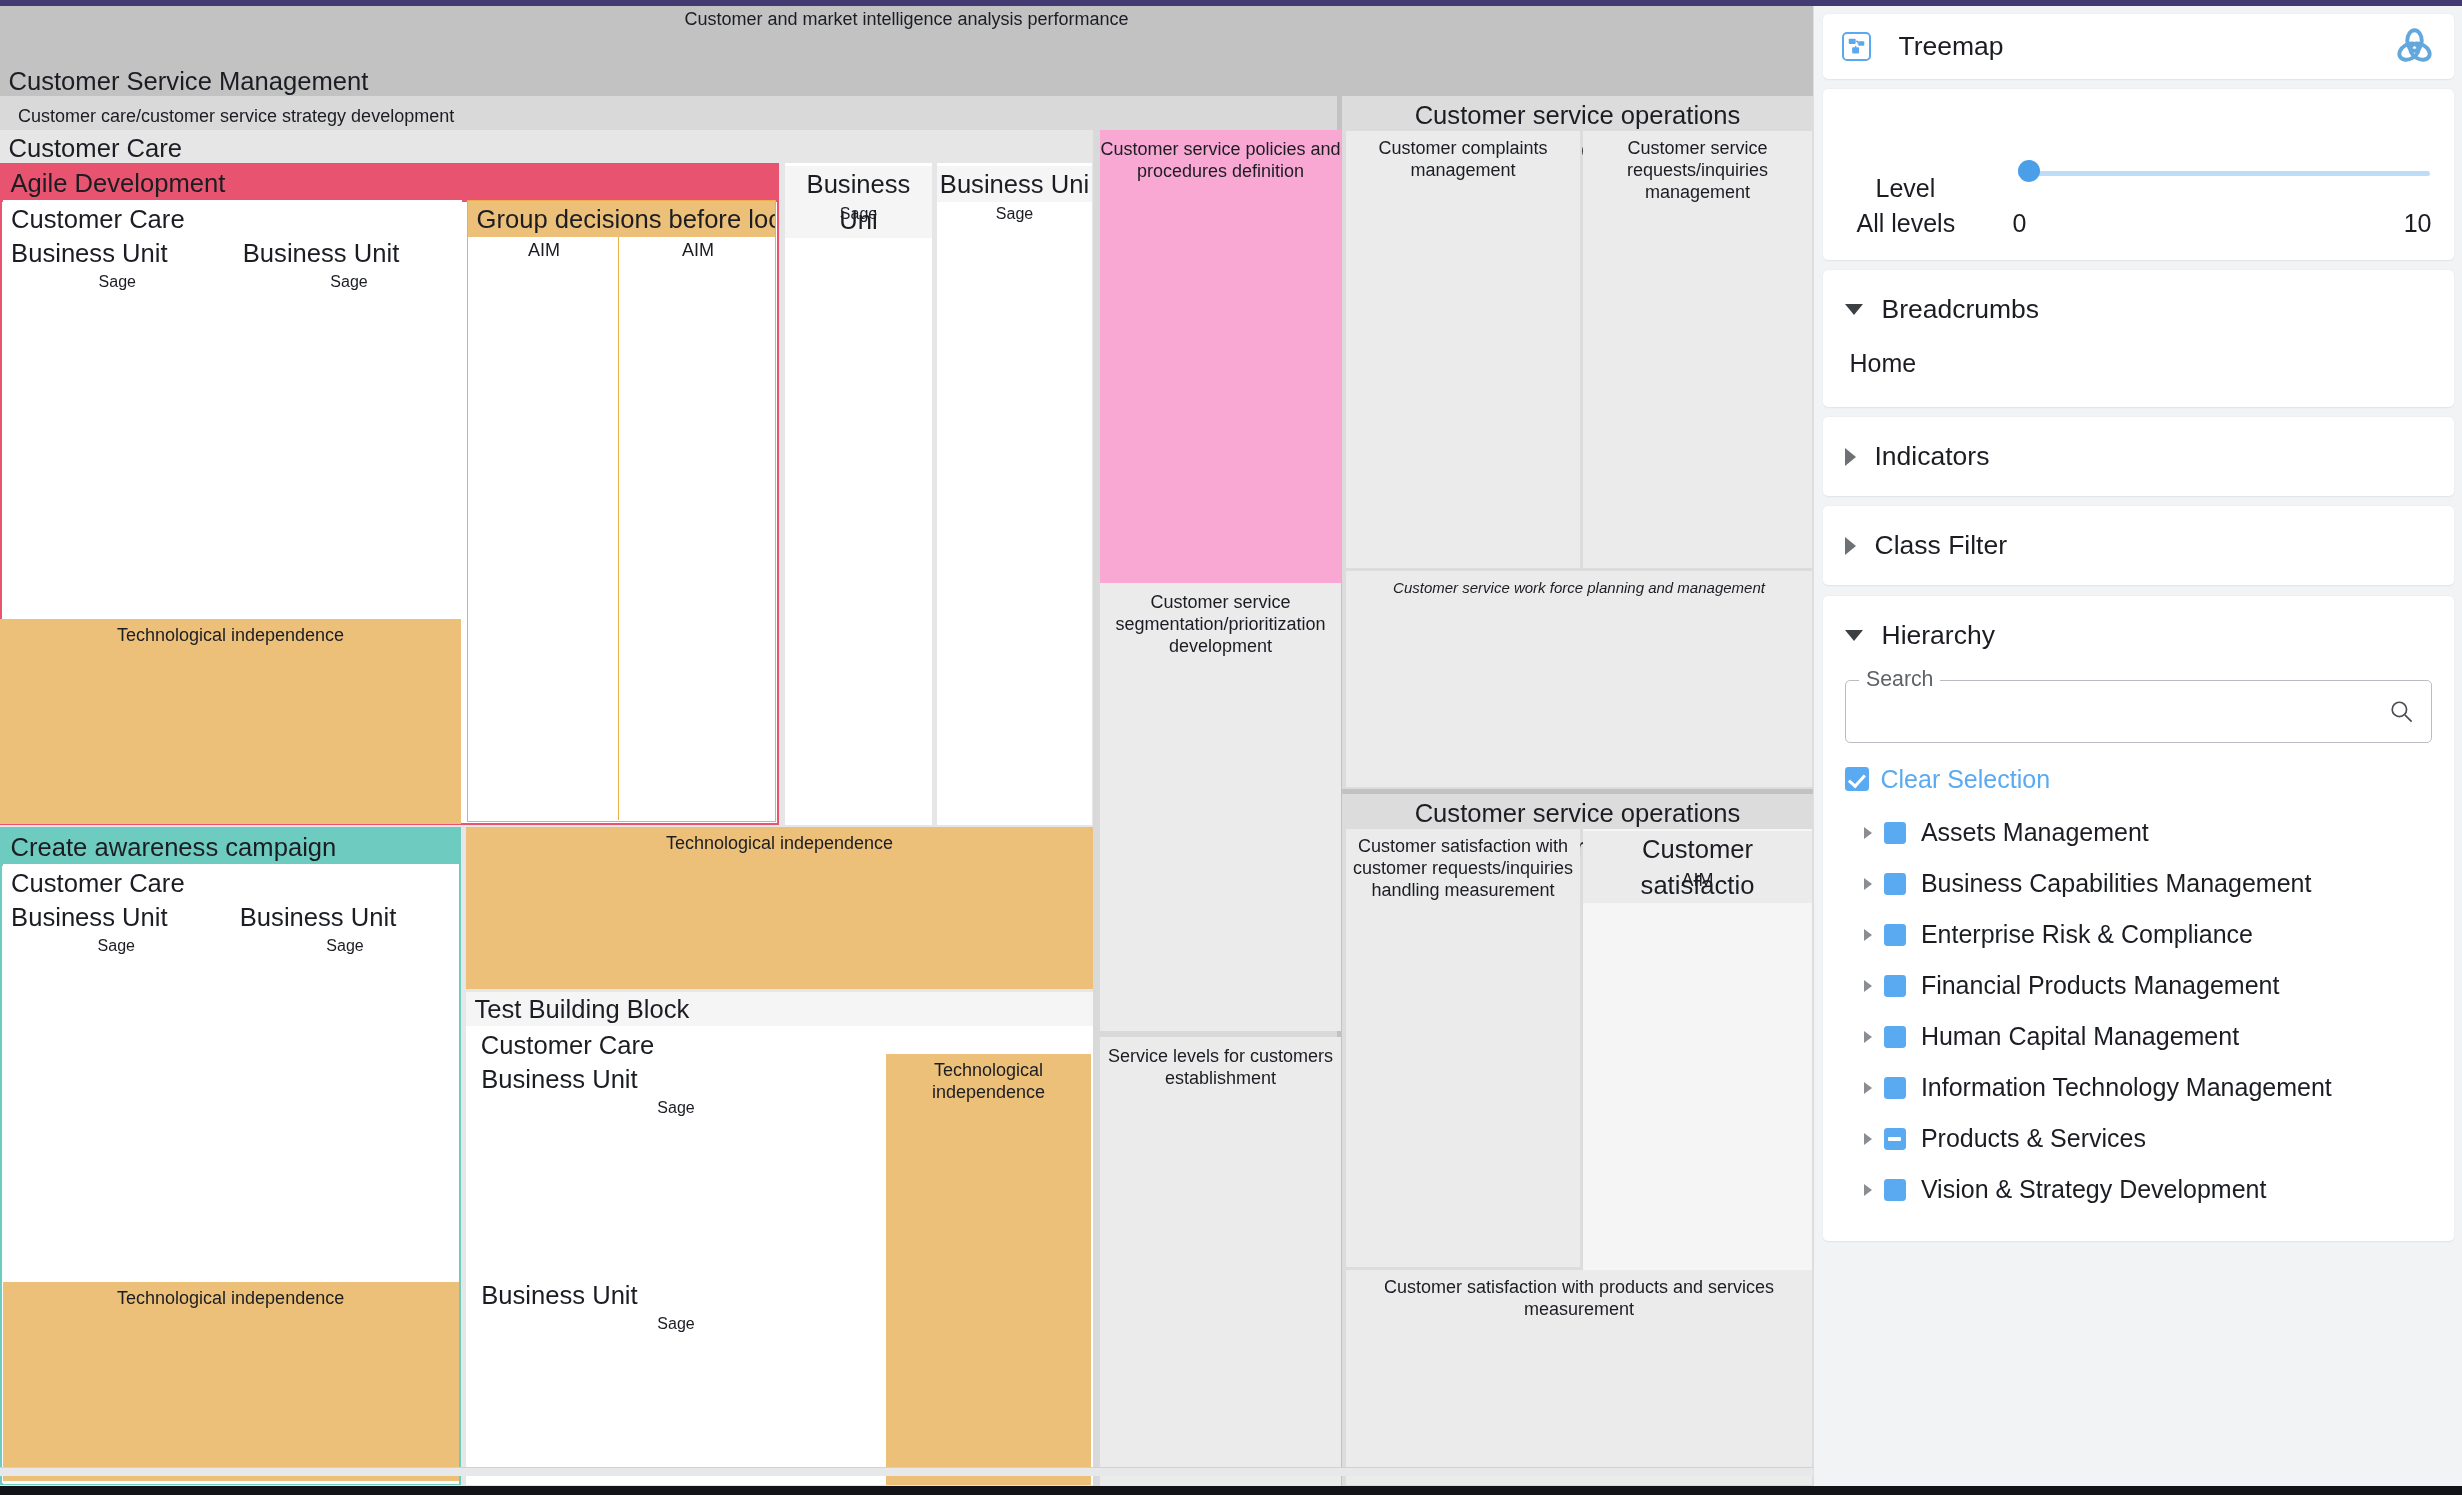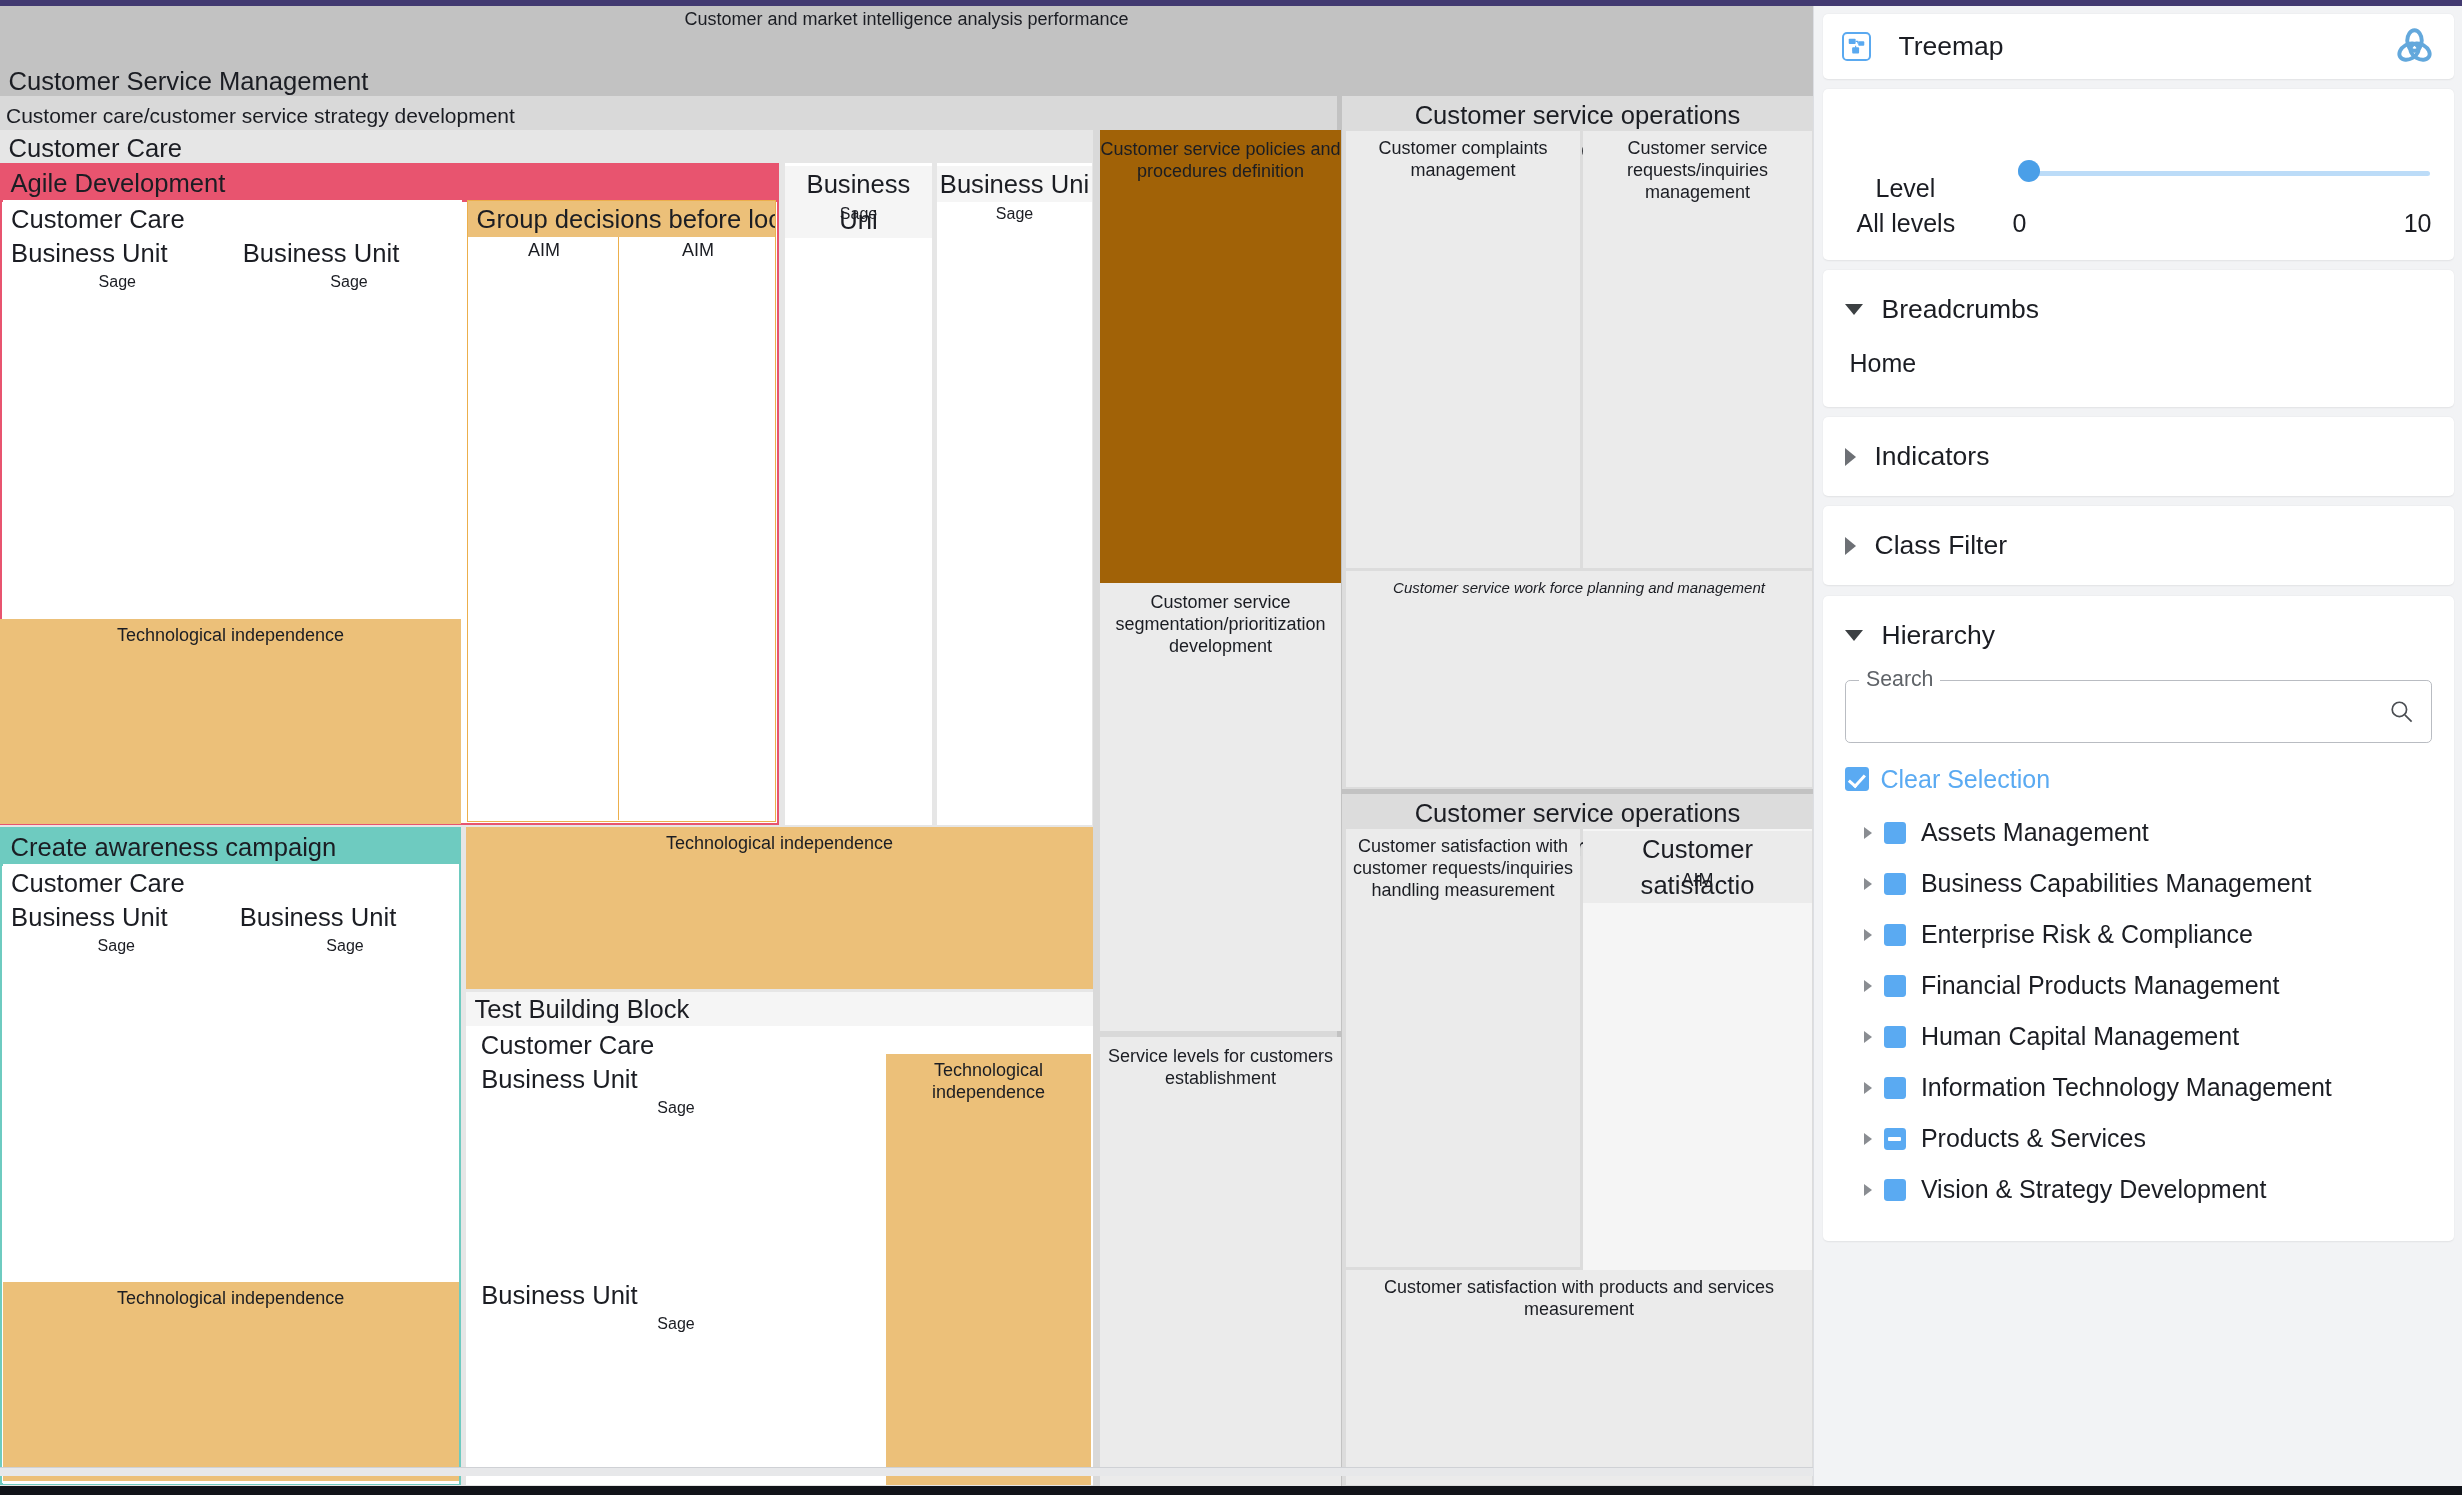"Customer care/customer service strategy" div.hdr { font-size: 21px -> 18px; margin-left: none -> 12px }
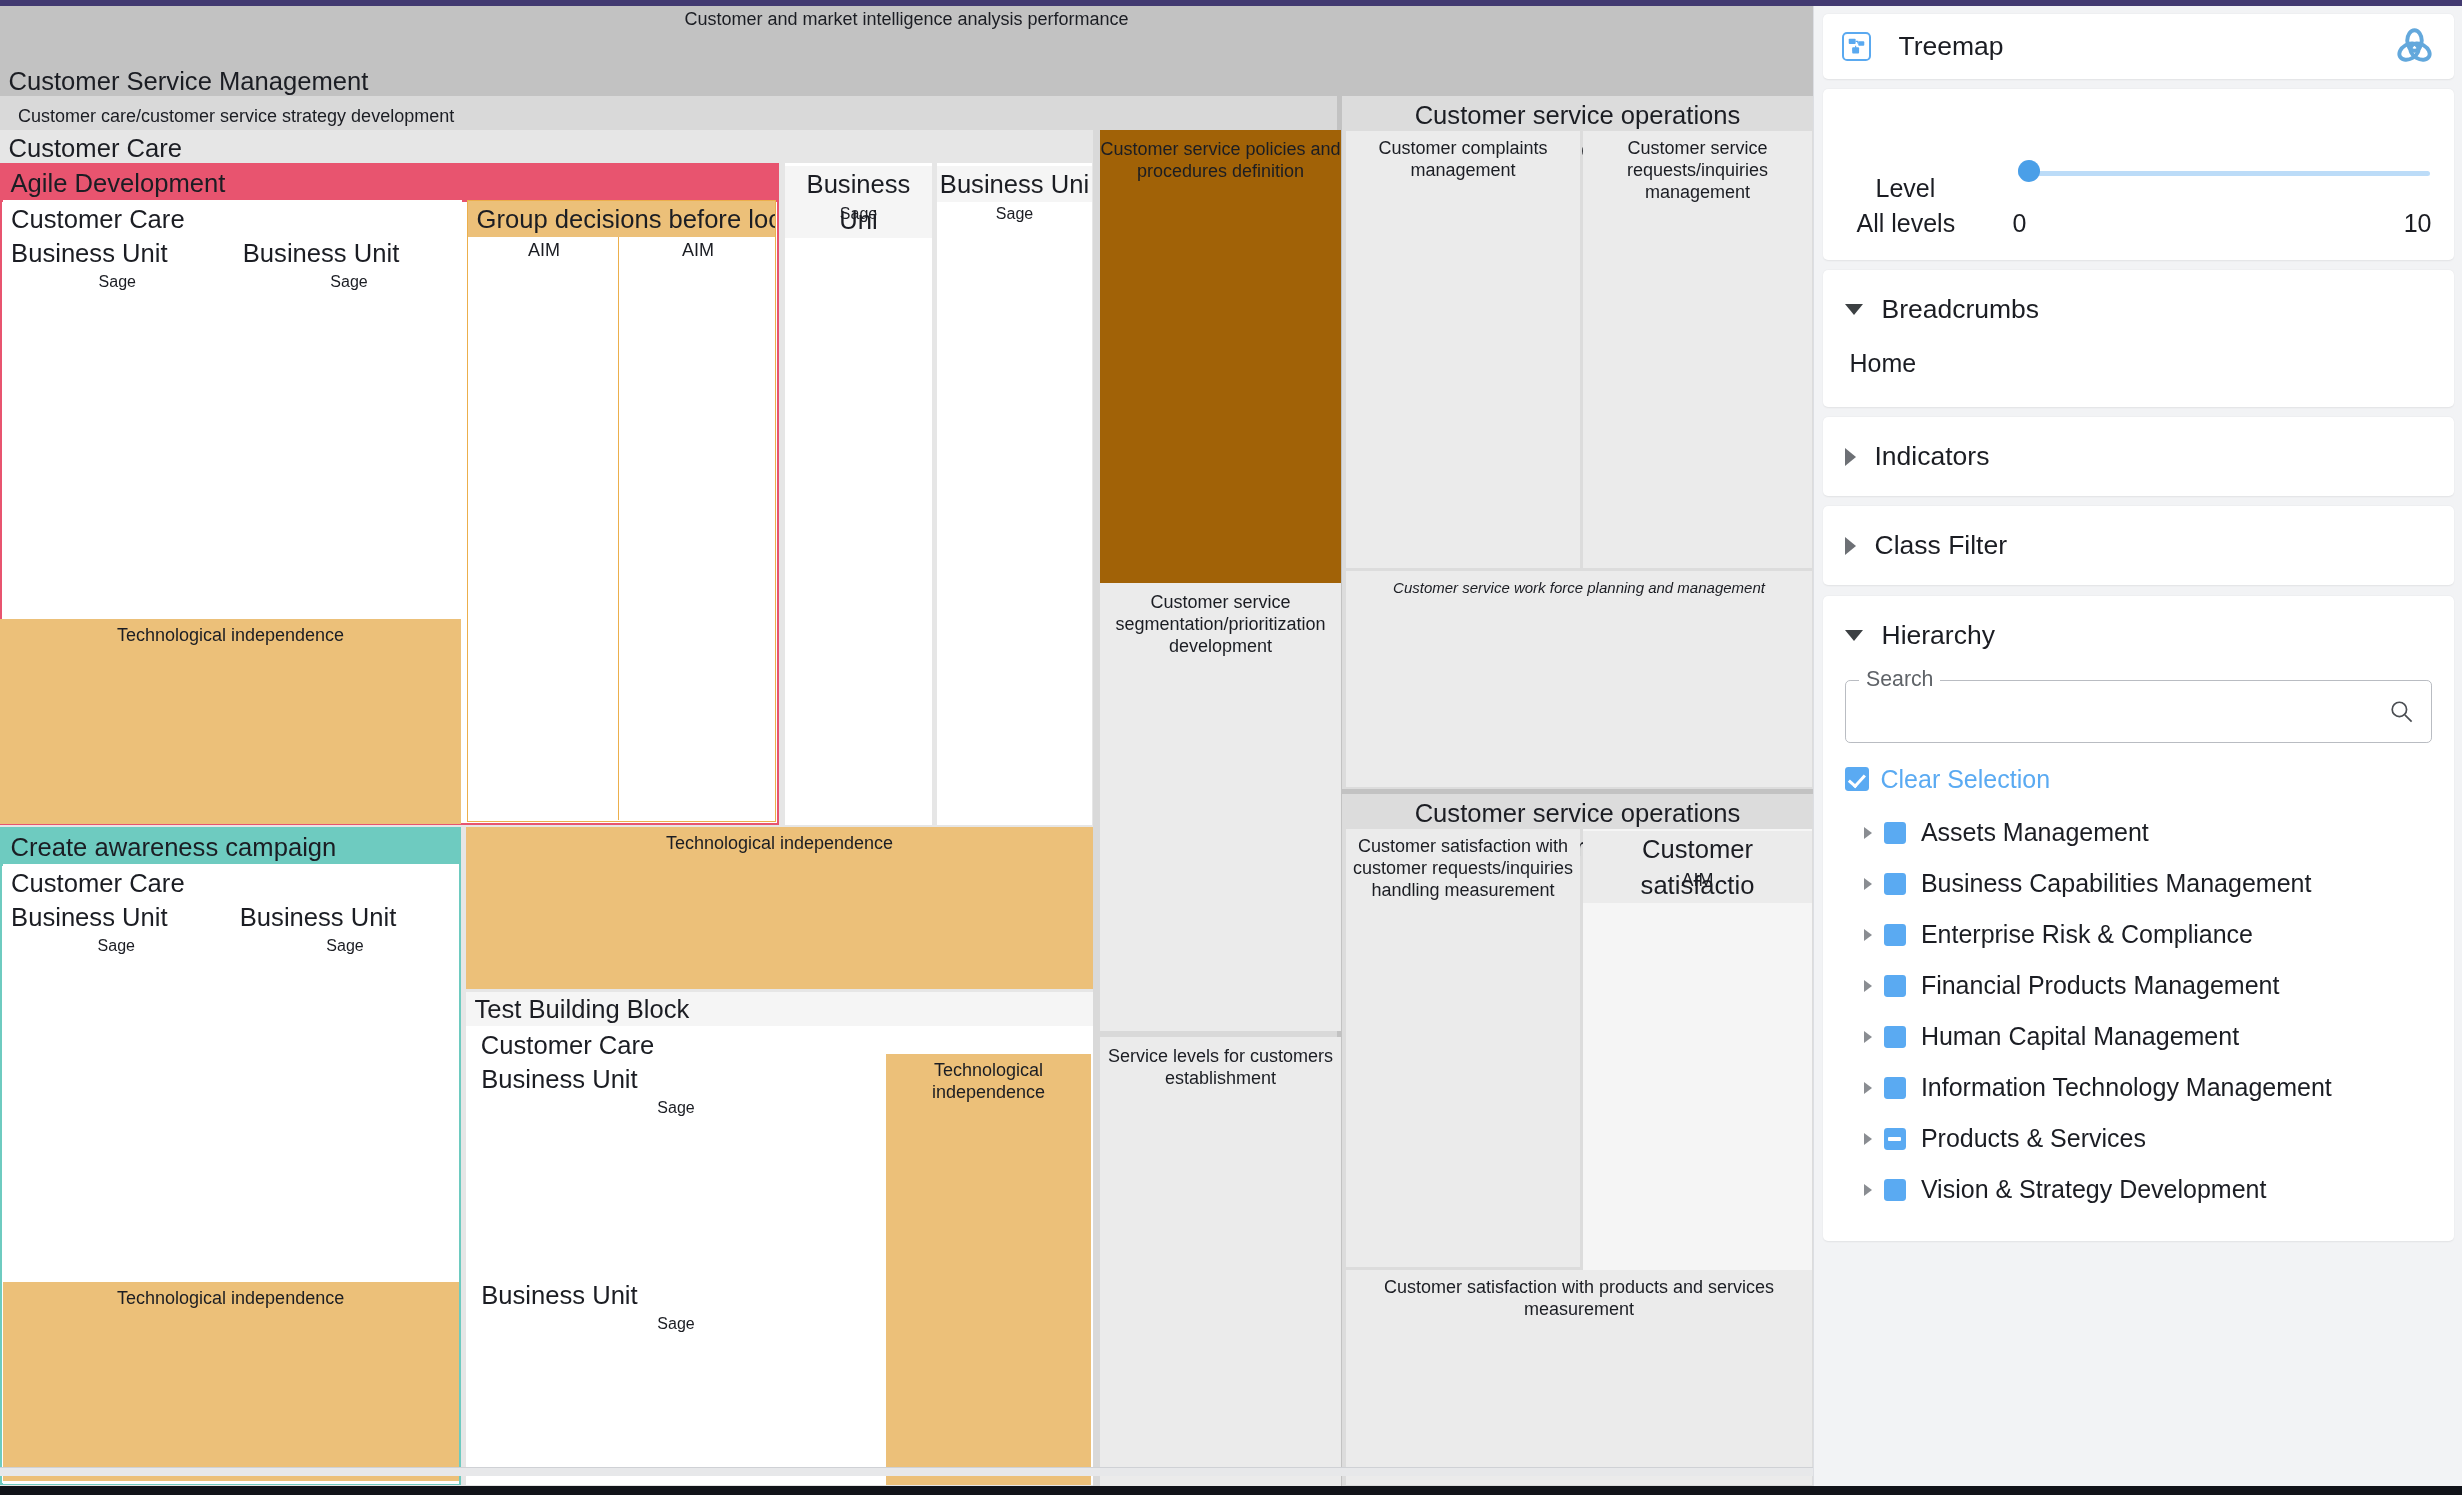"Customer service policies and procedures" div.node { background: #a16207 -> #f9a8d4 }
